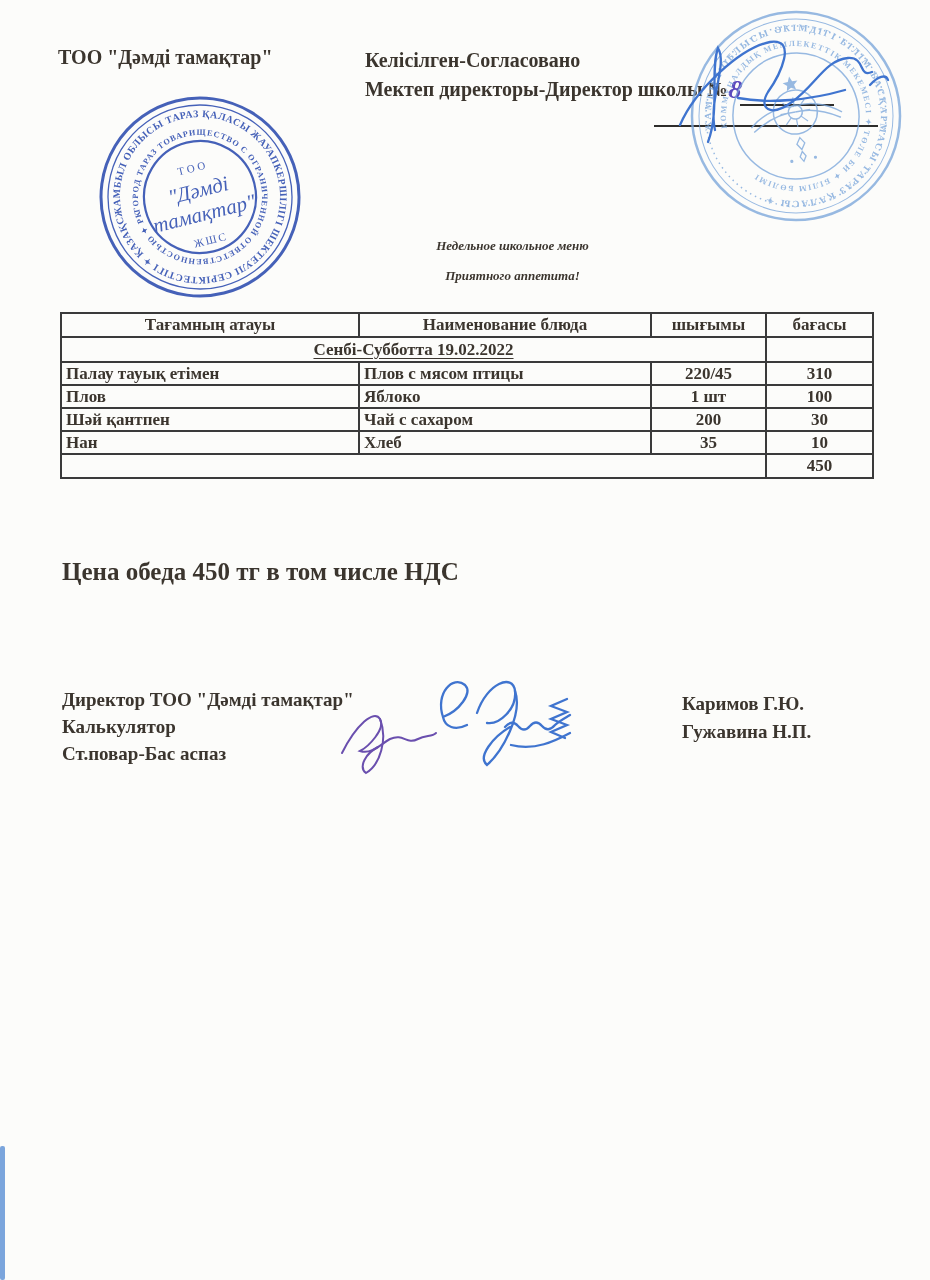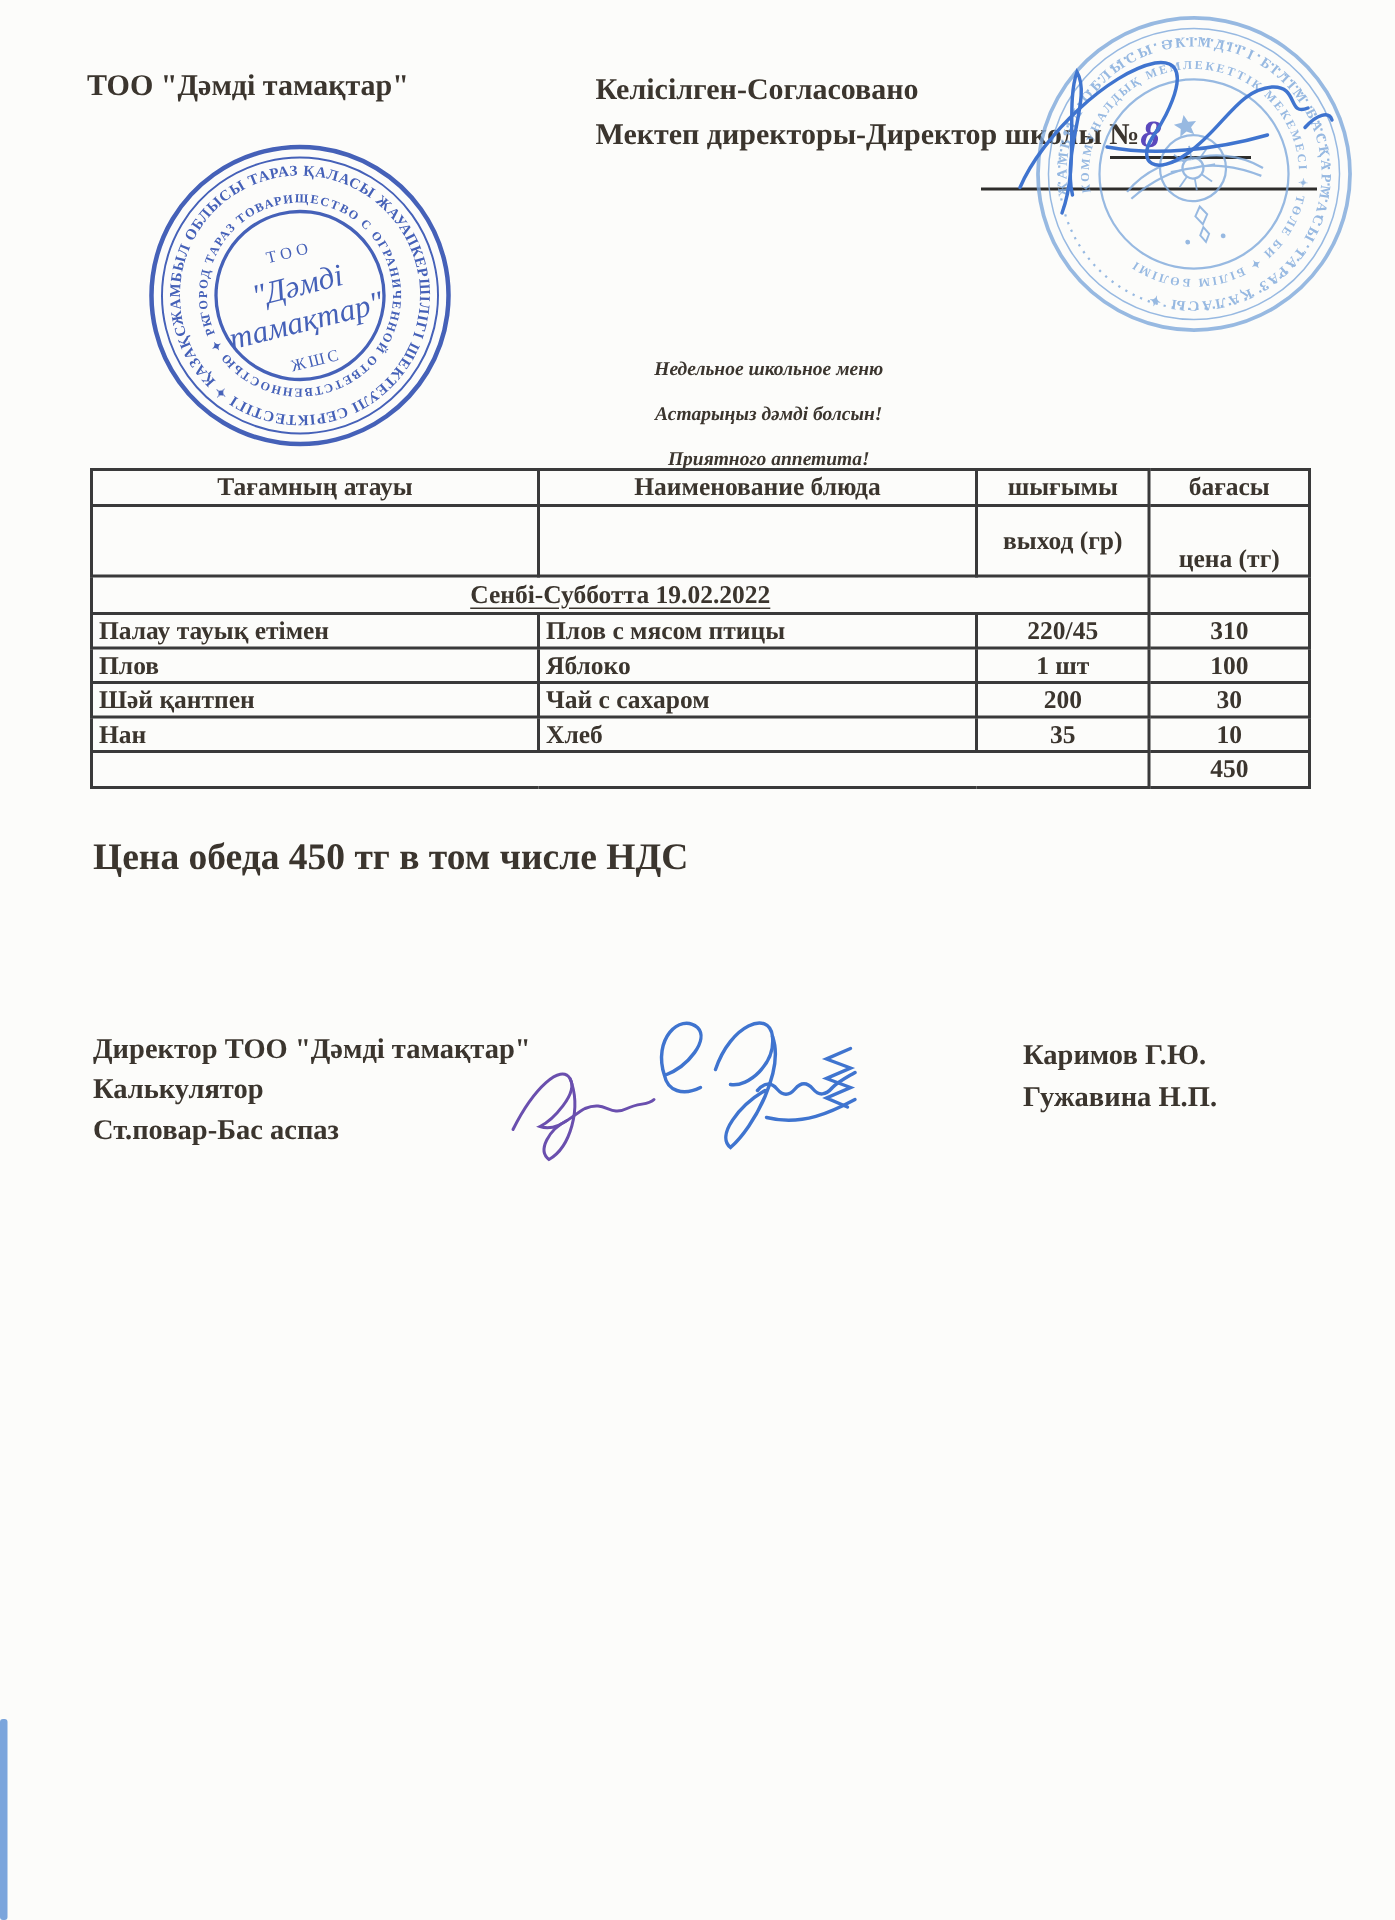"Келісілген-Согласовано" .approval { margin-left: 32px -> none }
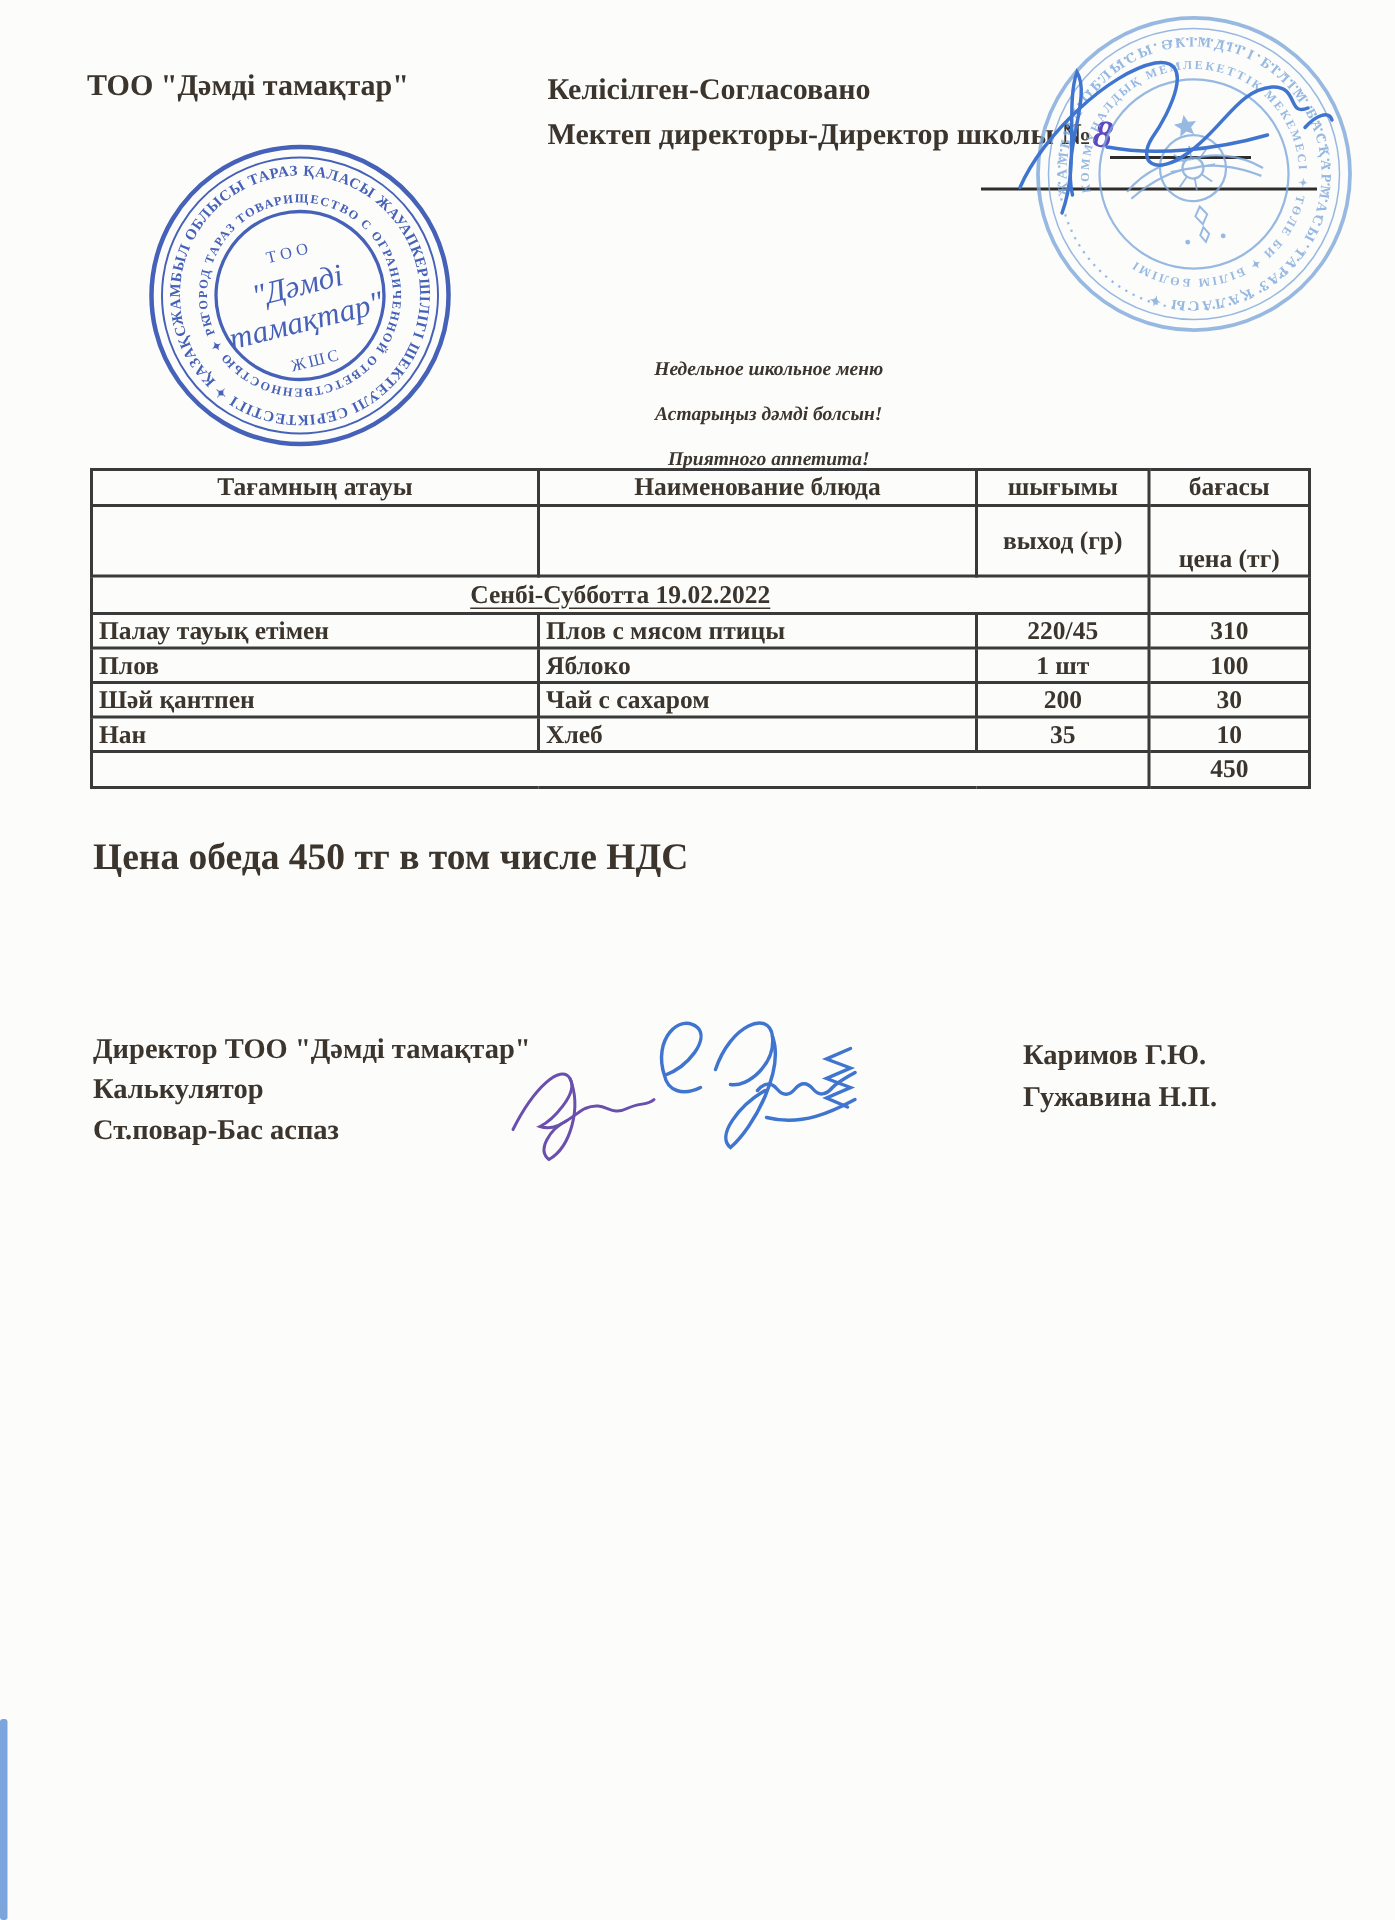"Астарыңыз дәмді болсын!" div { html: <div>Астарыңыз дәмді болсын!</div> -> none }
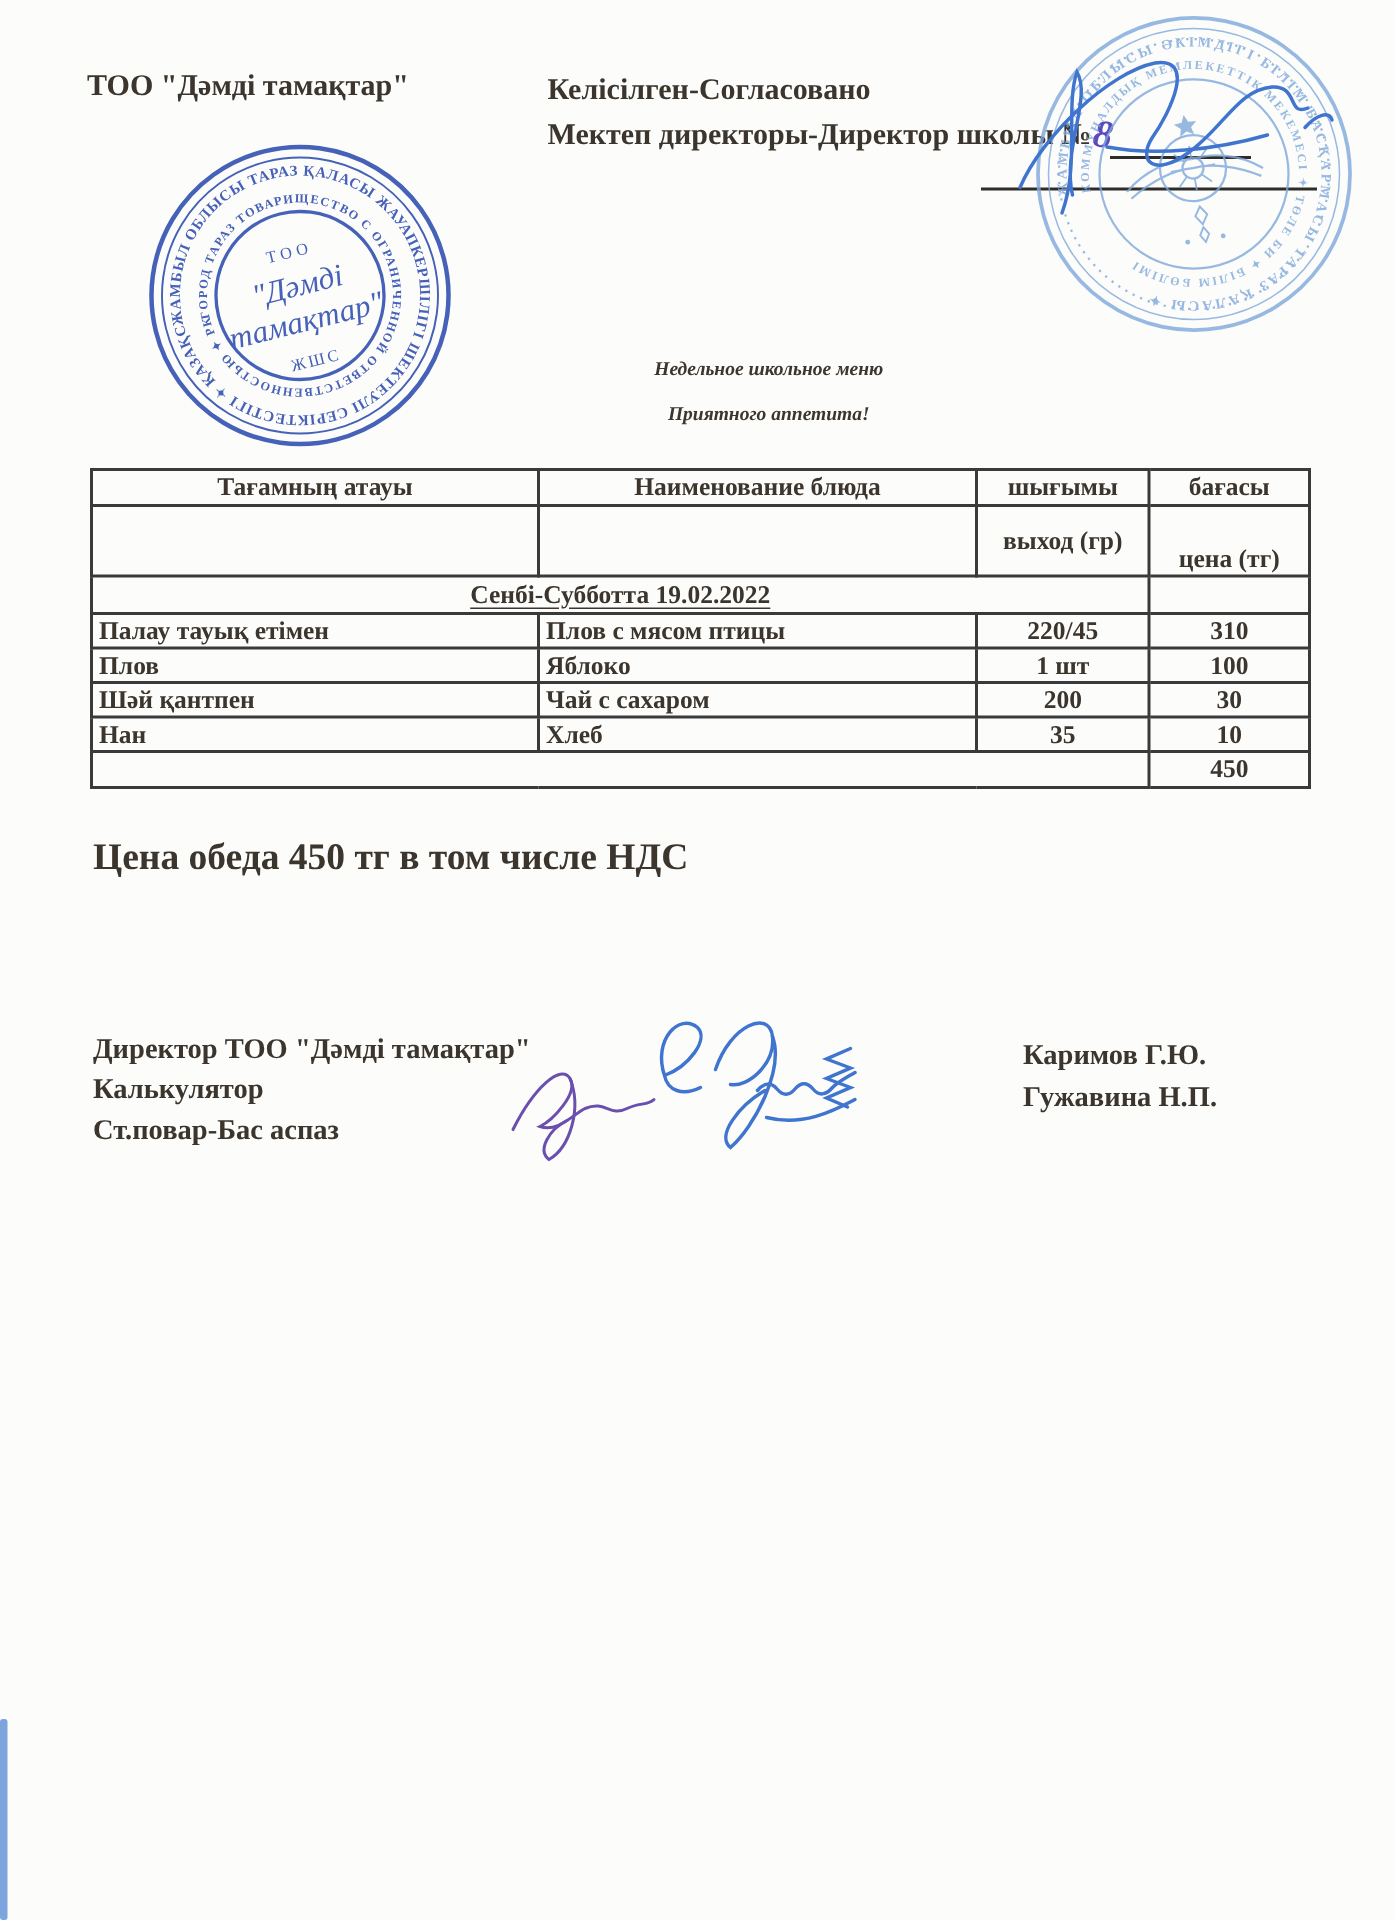"выход (гр)" tr { html: <tr> <td></td> <td></td> <td>выход (гр)</td> <td>цена (тг)</td> </tr> -> none }
